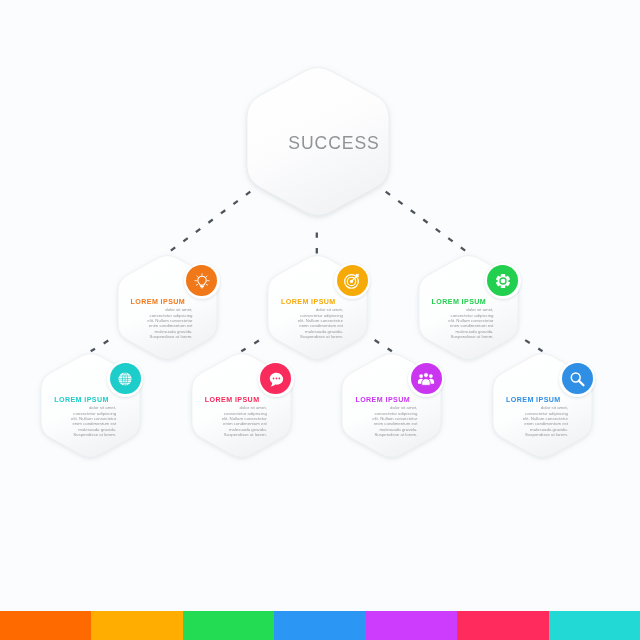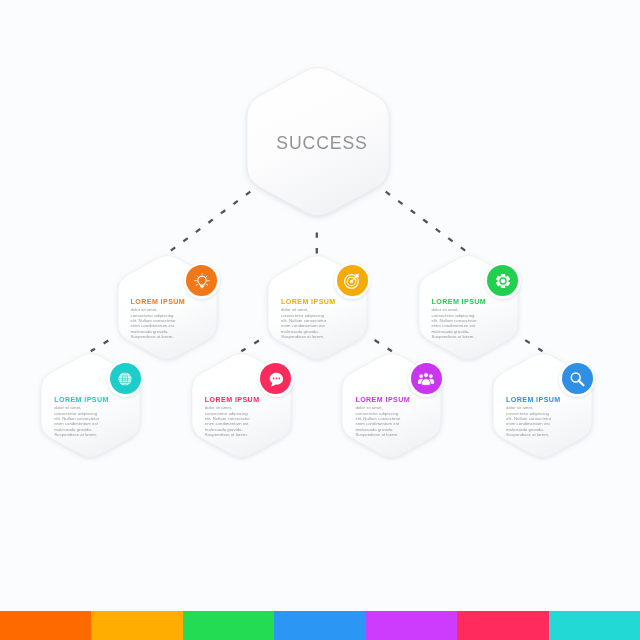"SUCCESS" .maintitle { left: 4px -> 16px }
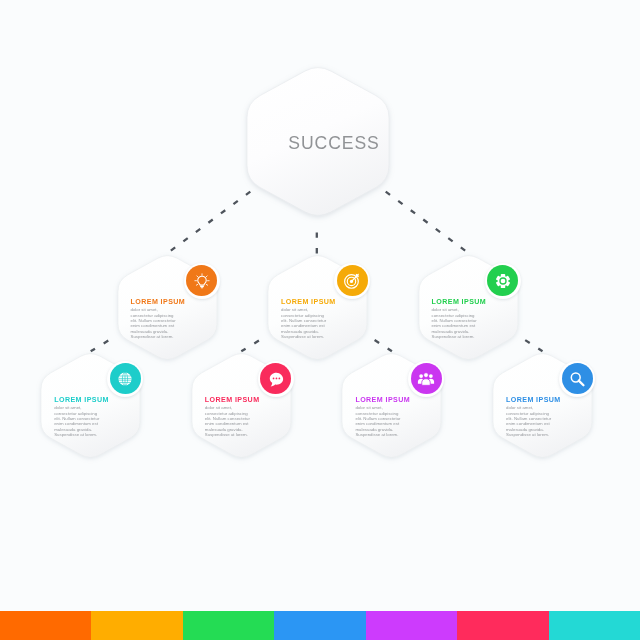"LOREM IPSUM" .hexcard { text-align: none -> right }
